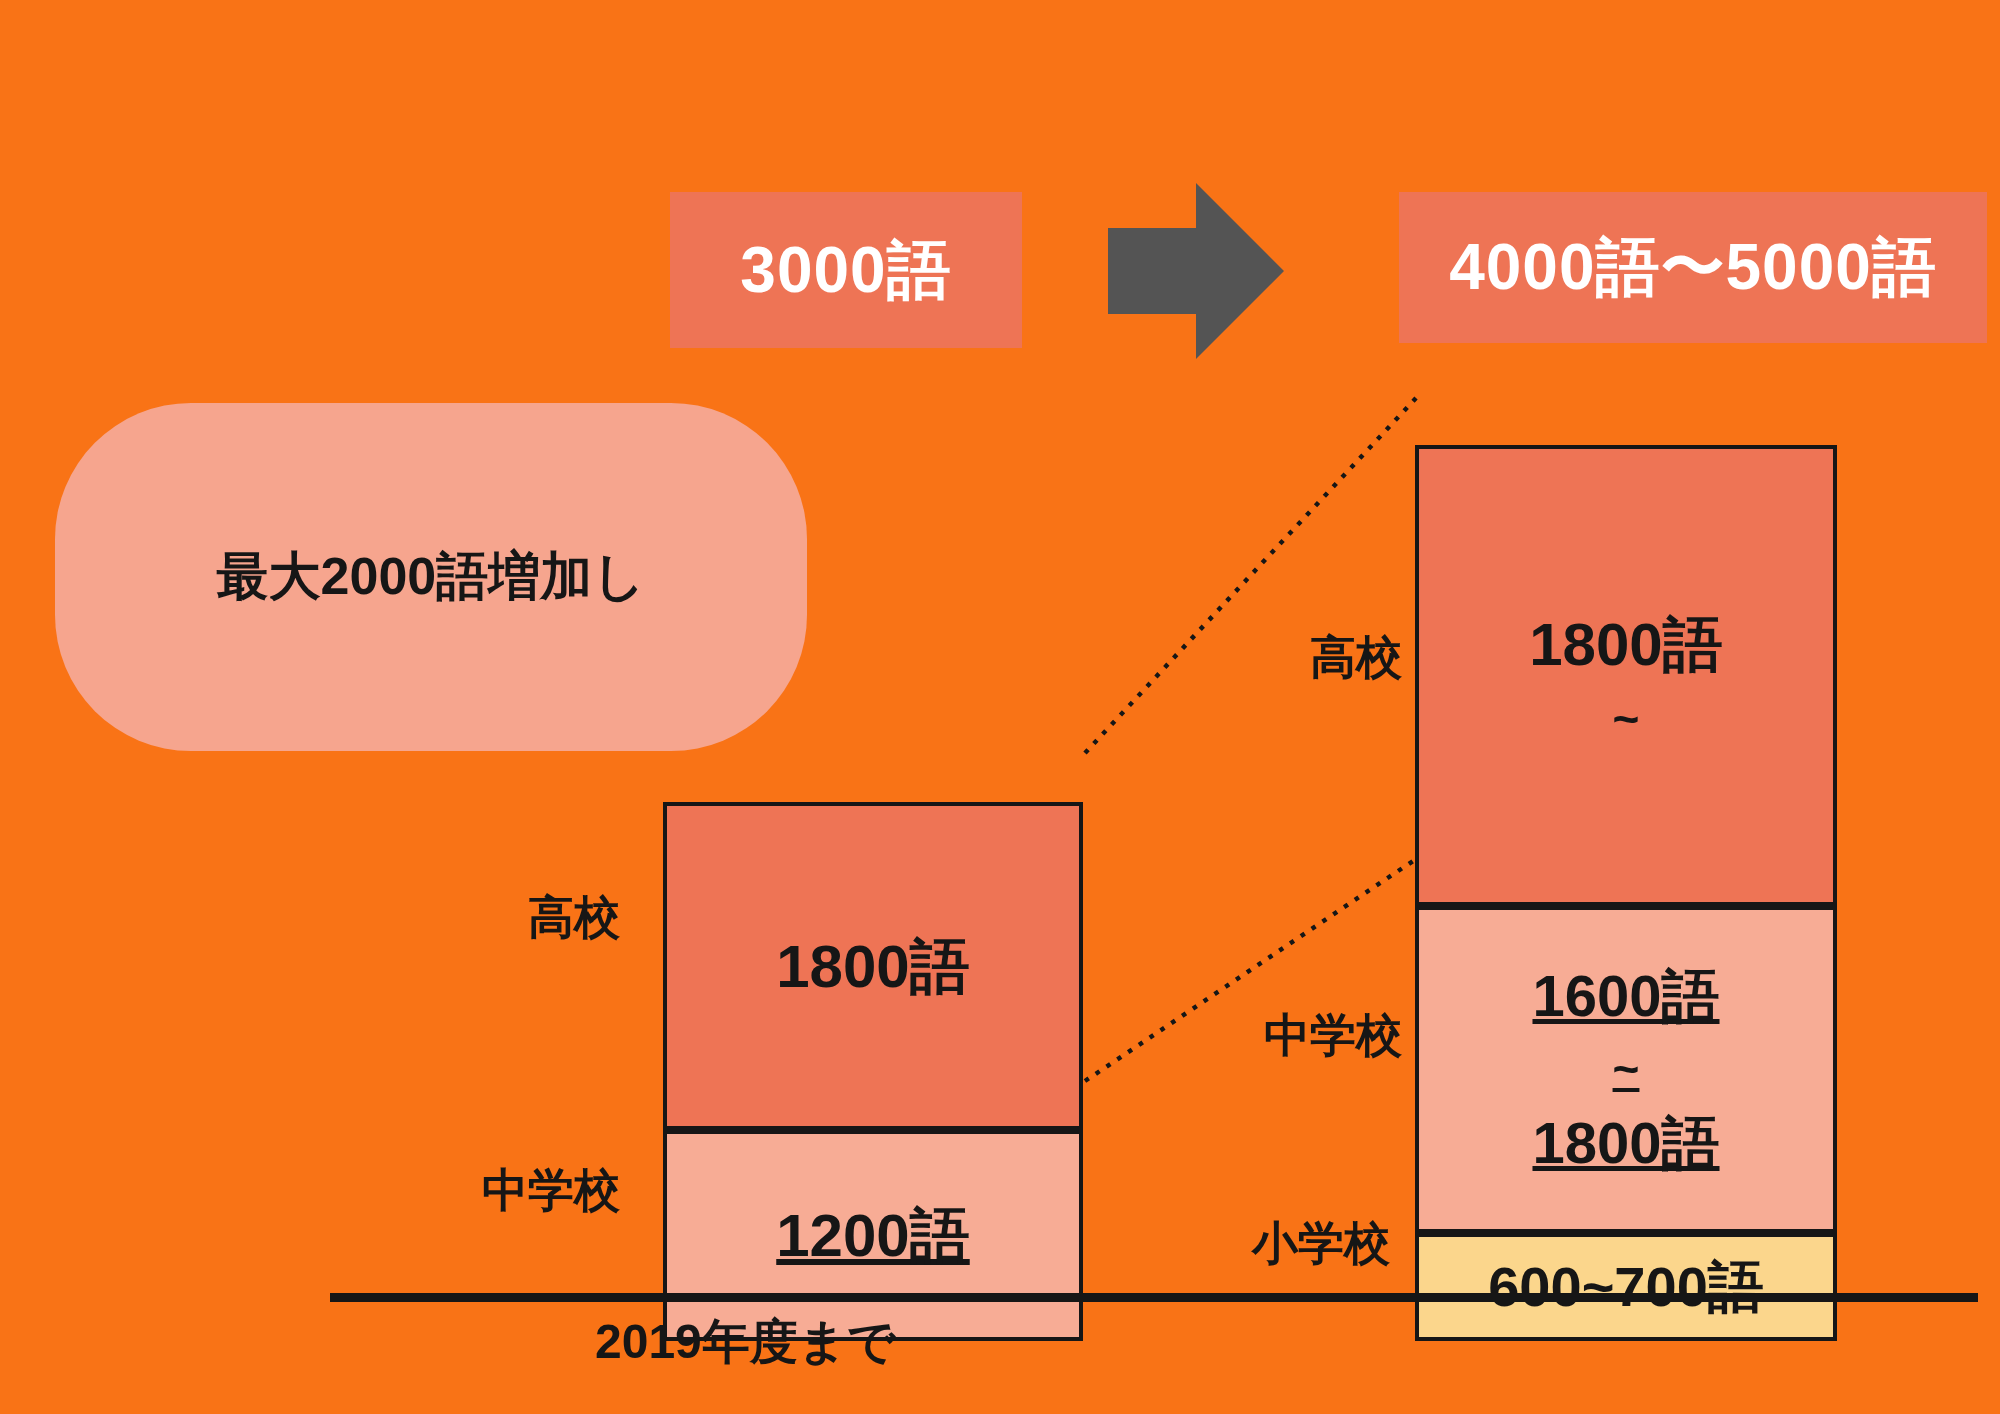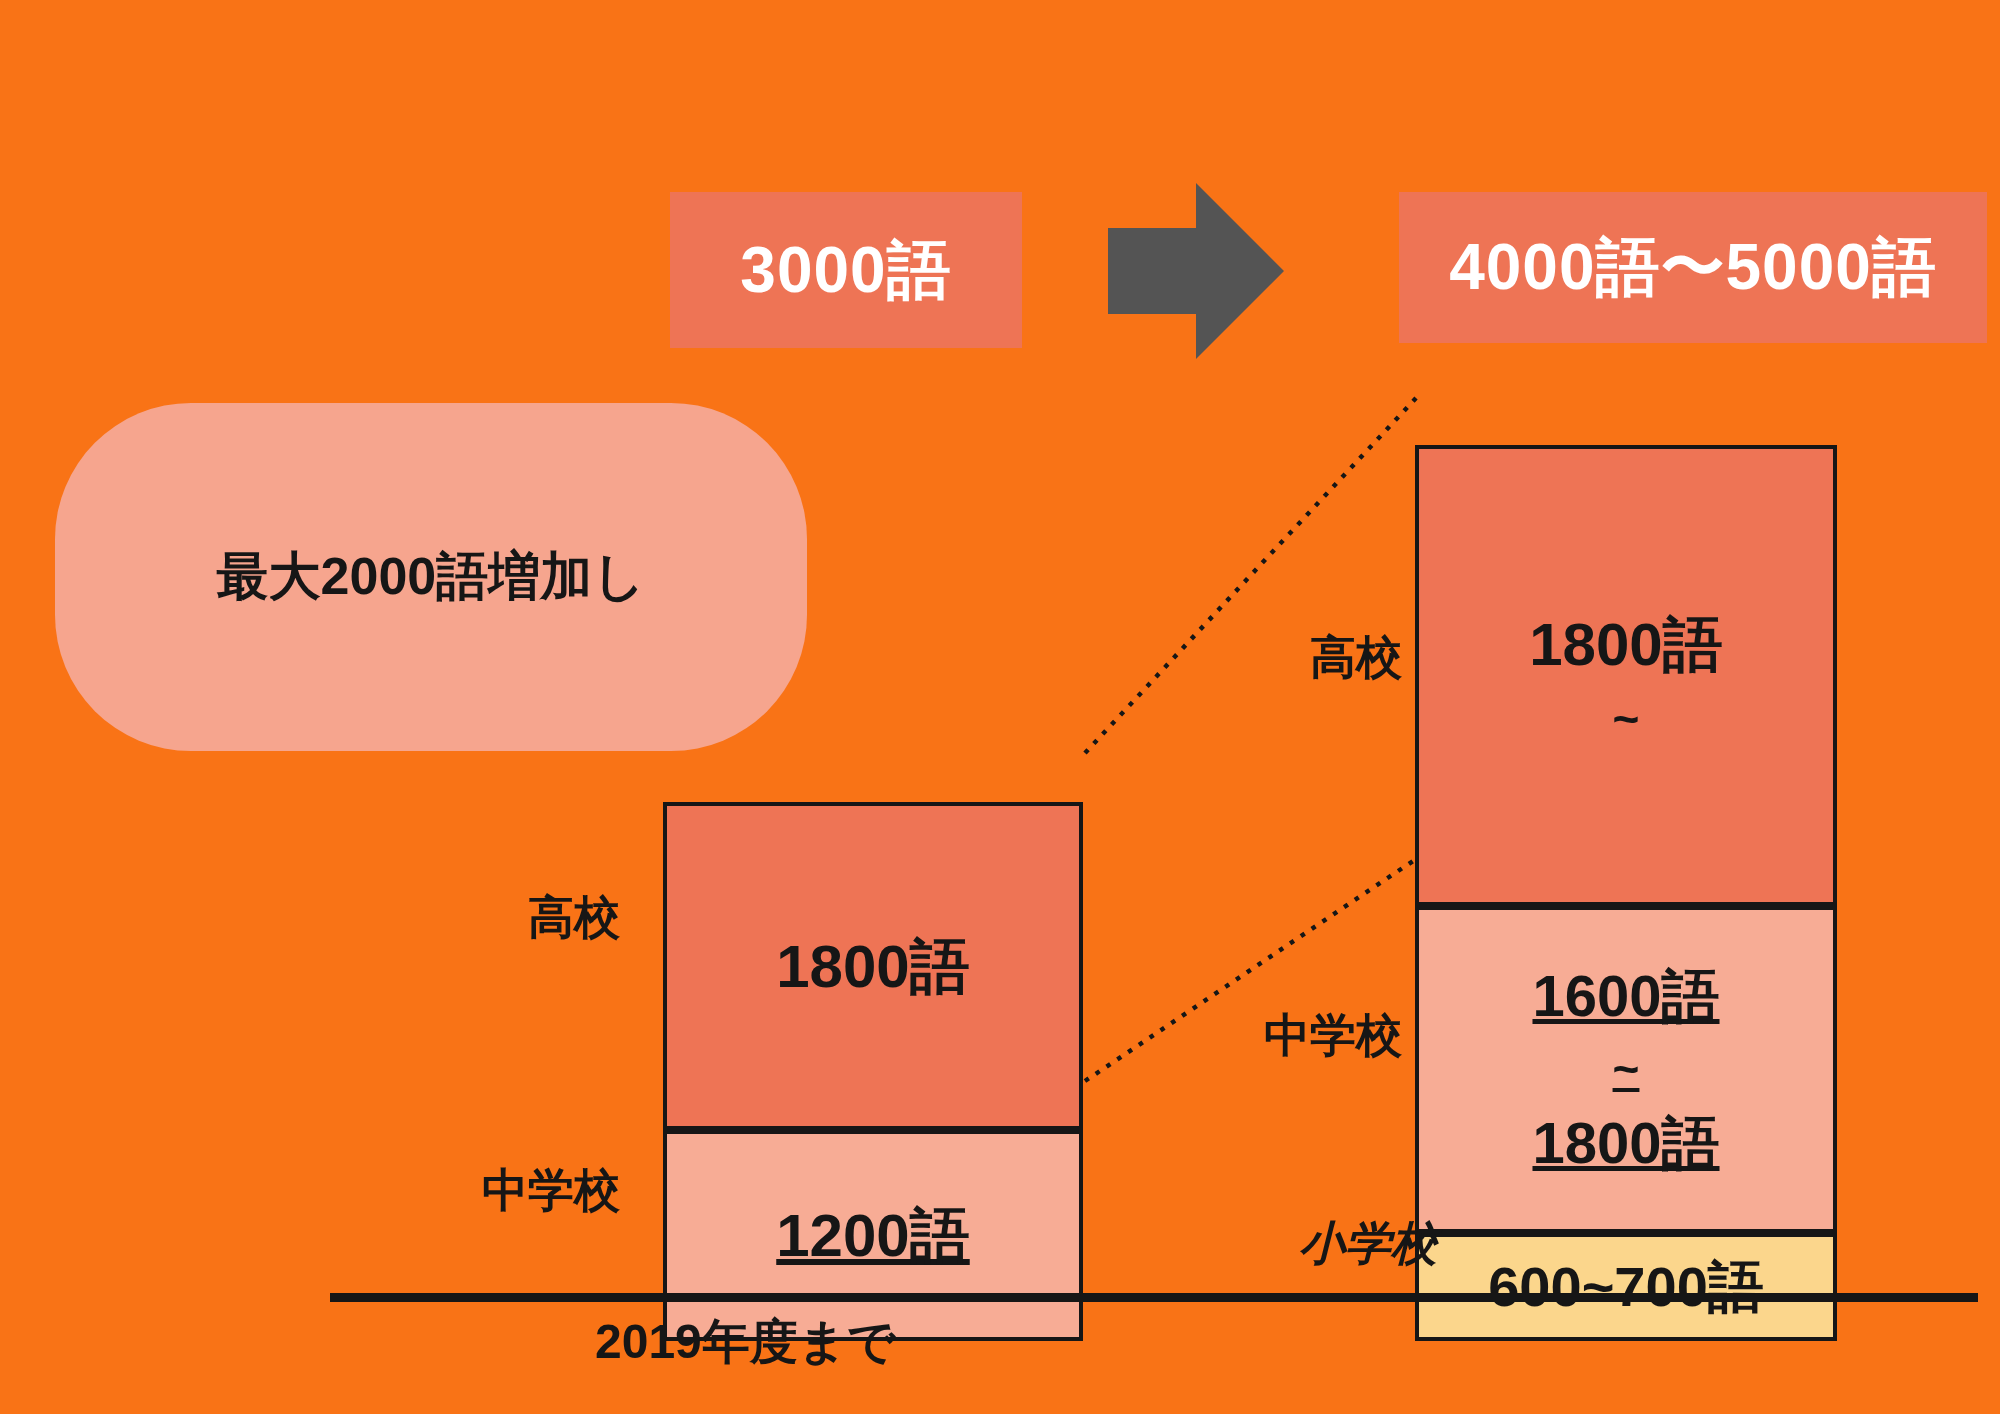"小学校" div.abs { font-style: italic -> none; left: 1187px -> 1140px }
